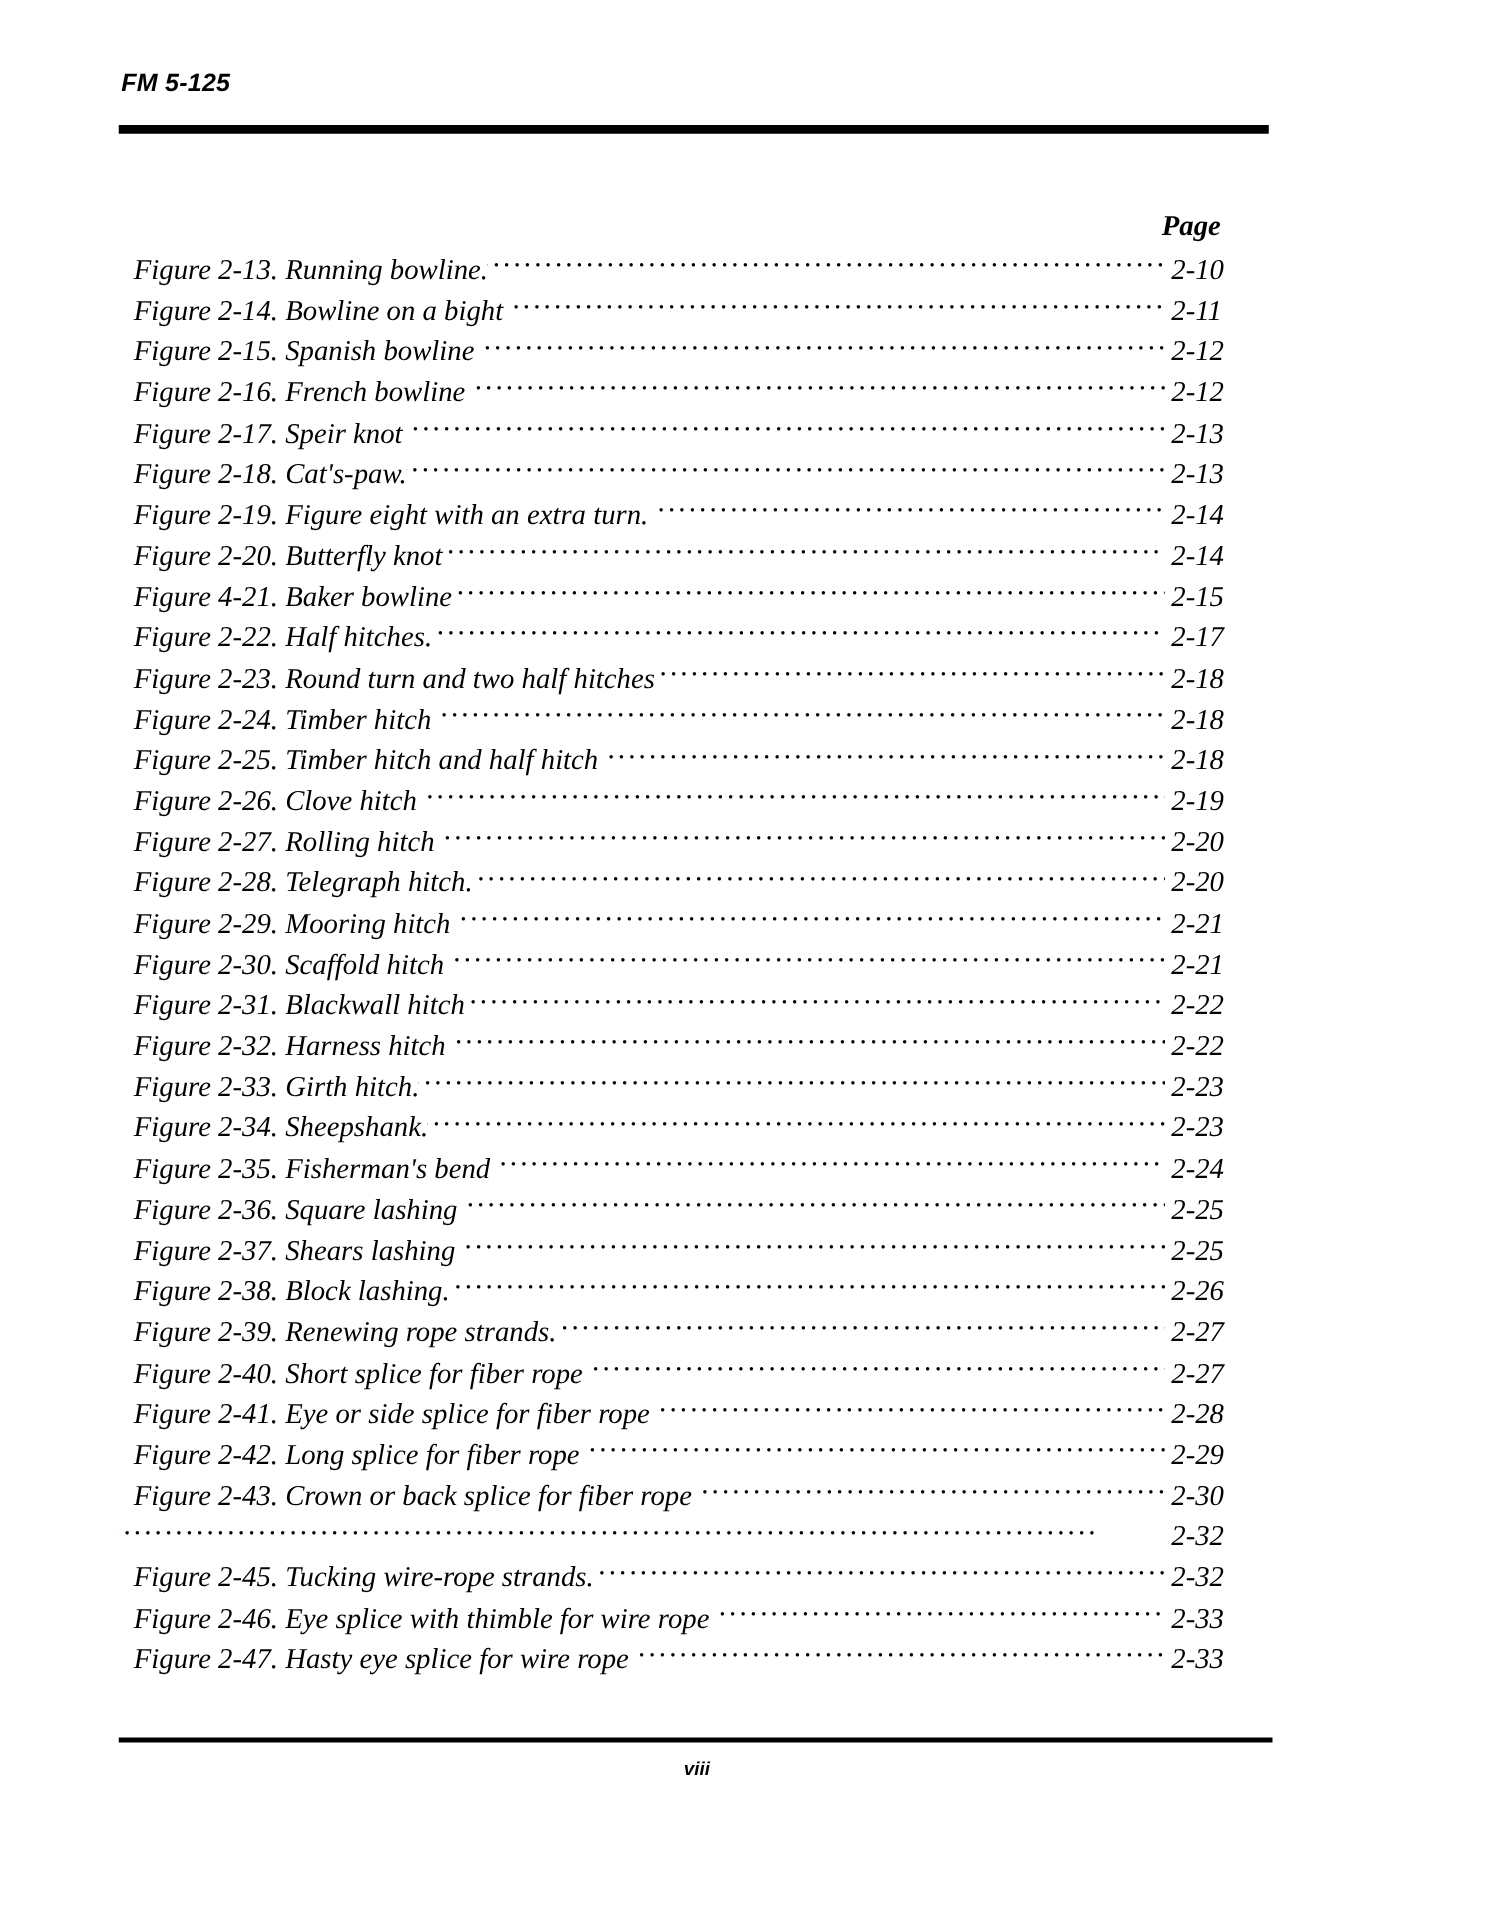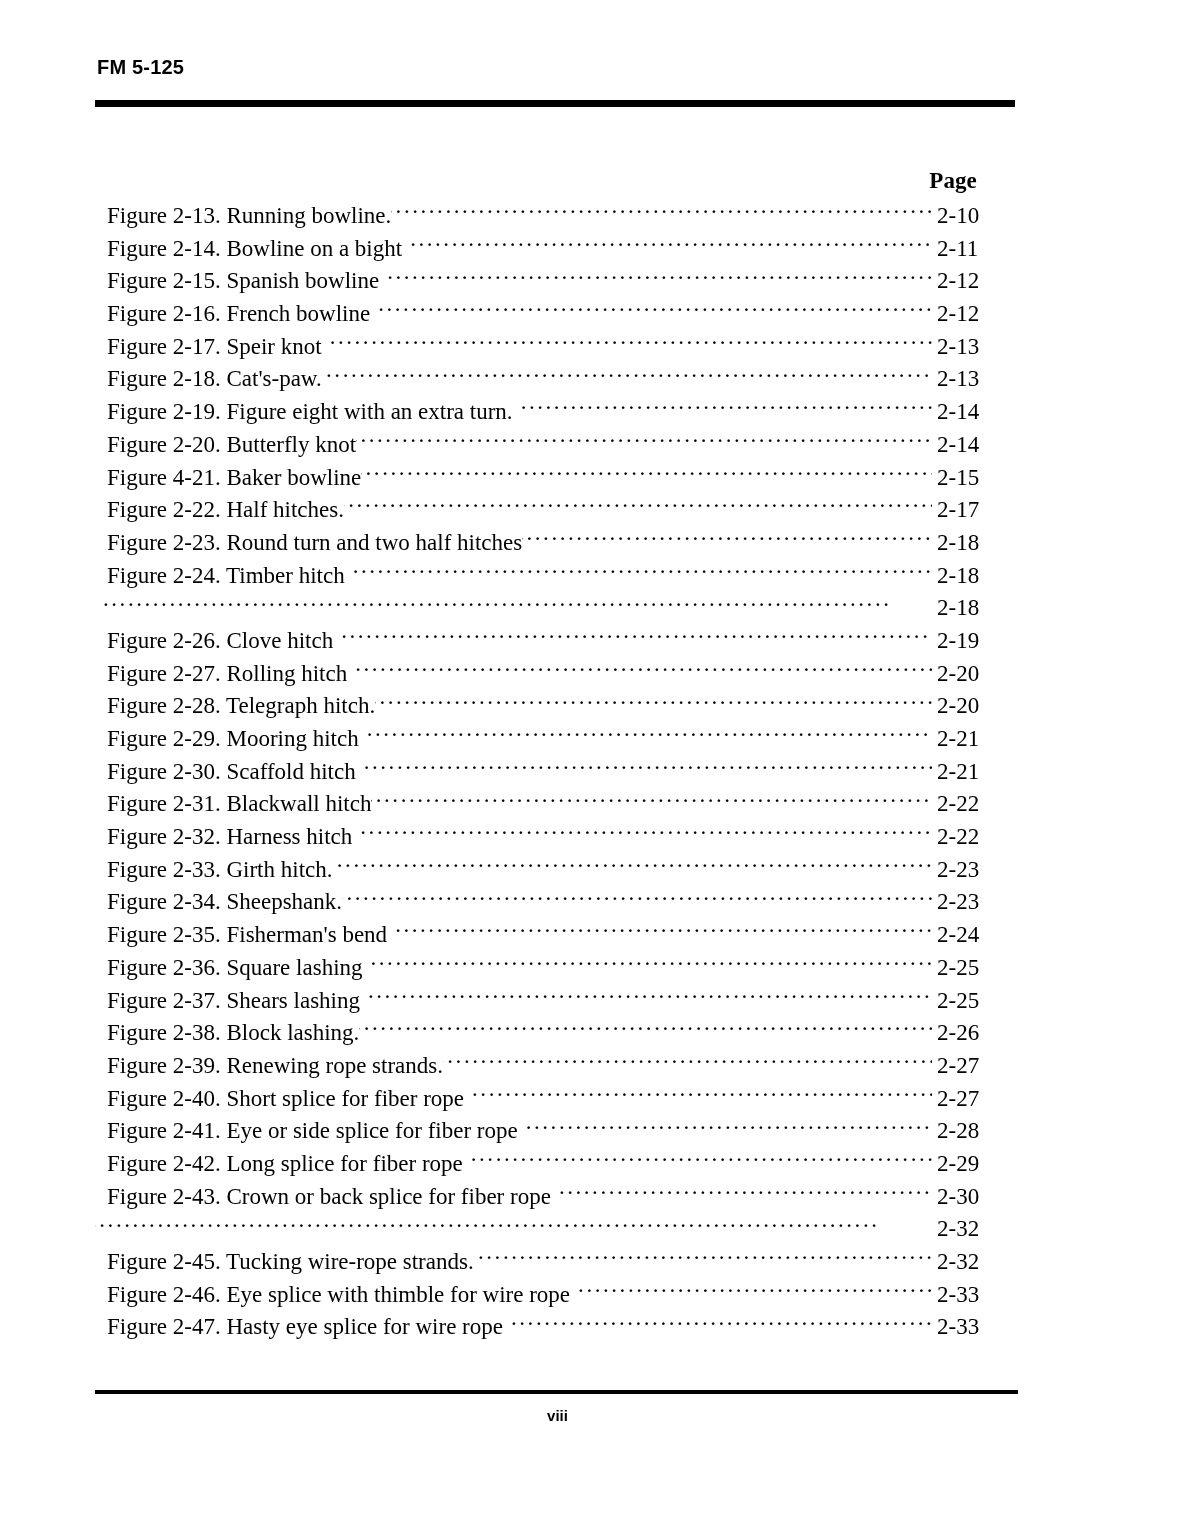"FM 5-125" .page { font-style: none -> italic }
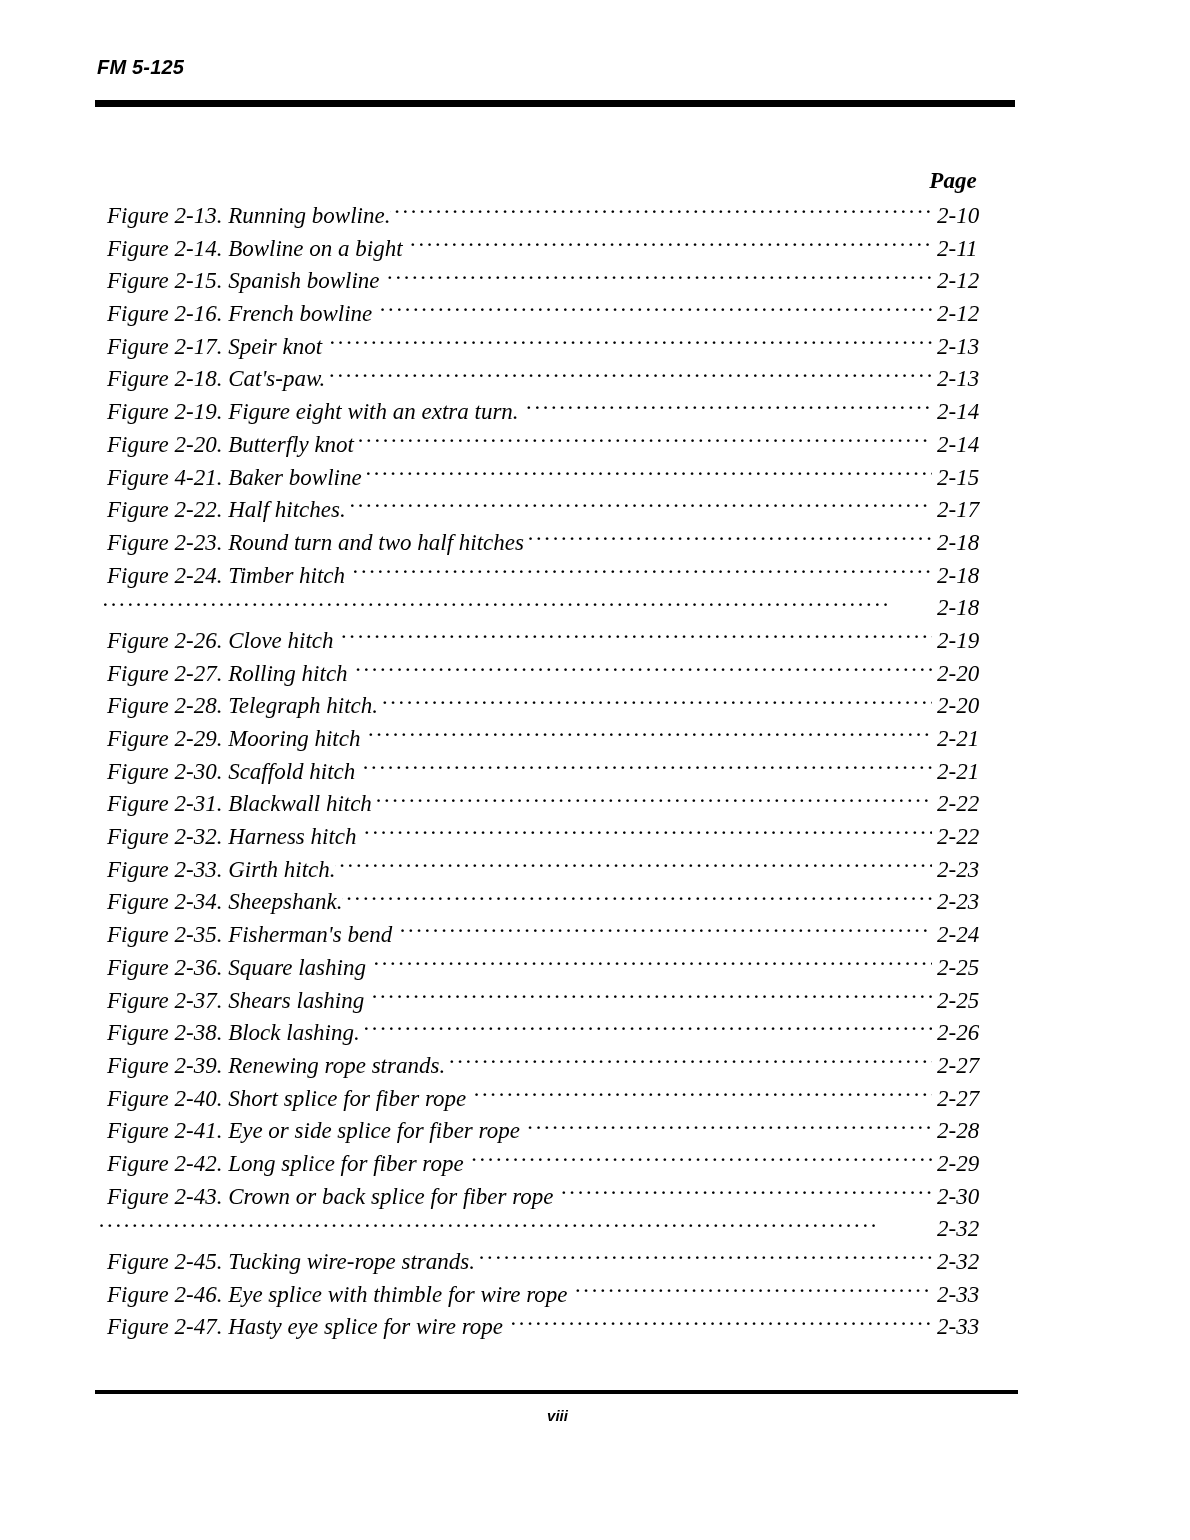"Figure 2-25. Timber hitch and" span.caption { html: none -> <span>Figure 2-25. Timber hitch and half hitch</span> }
